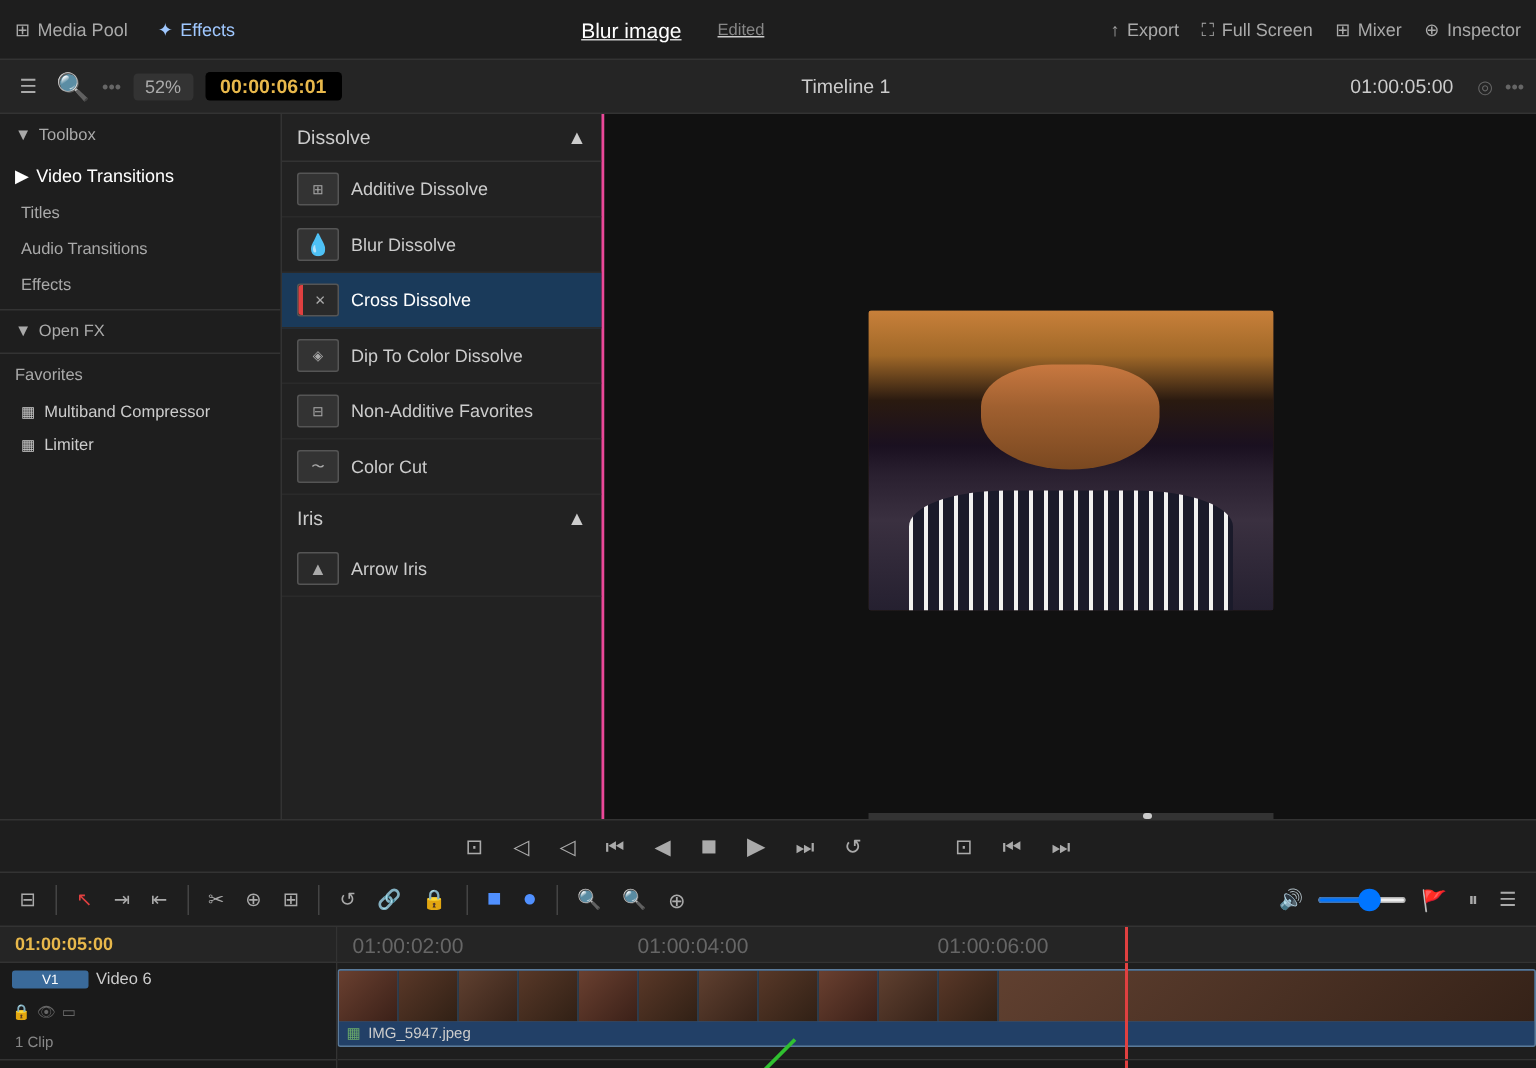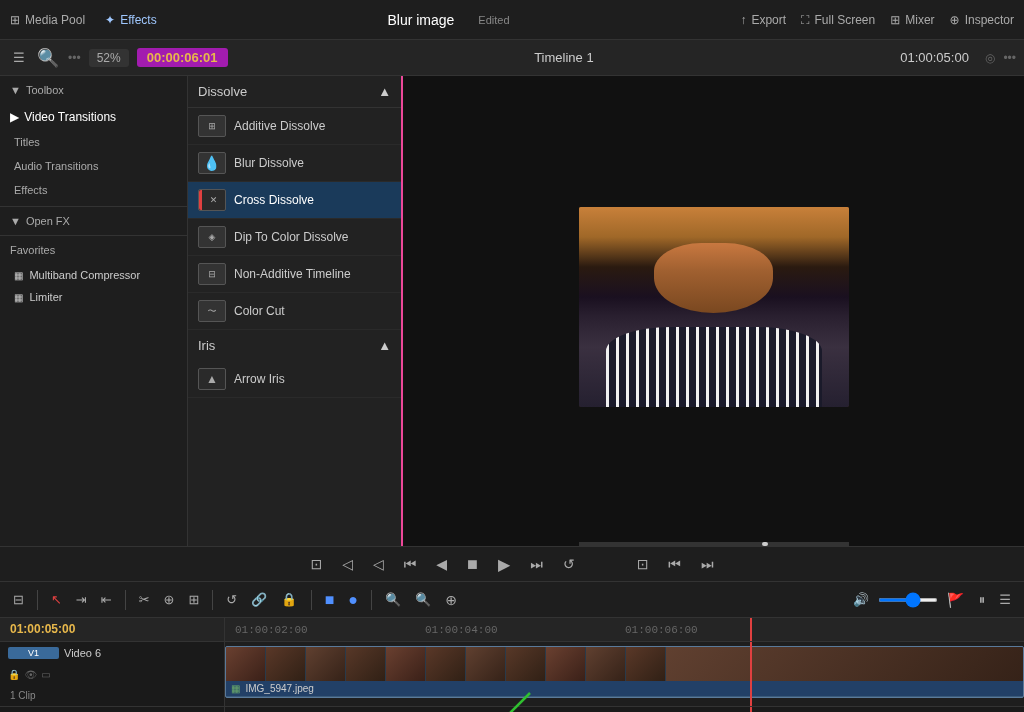"Blur image" .top-bar-center { text-decoration: none -> underline }
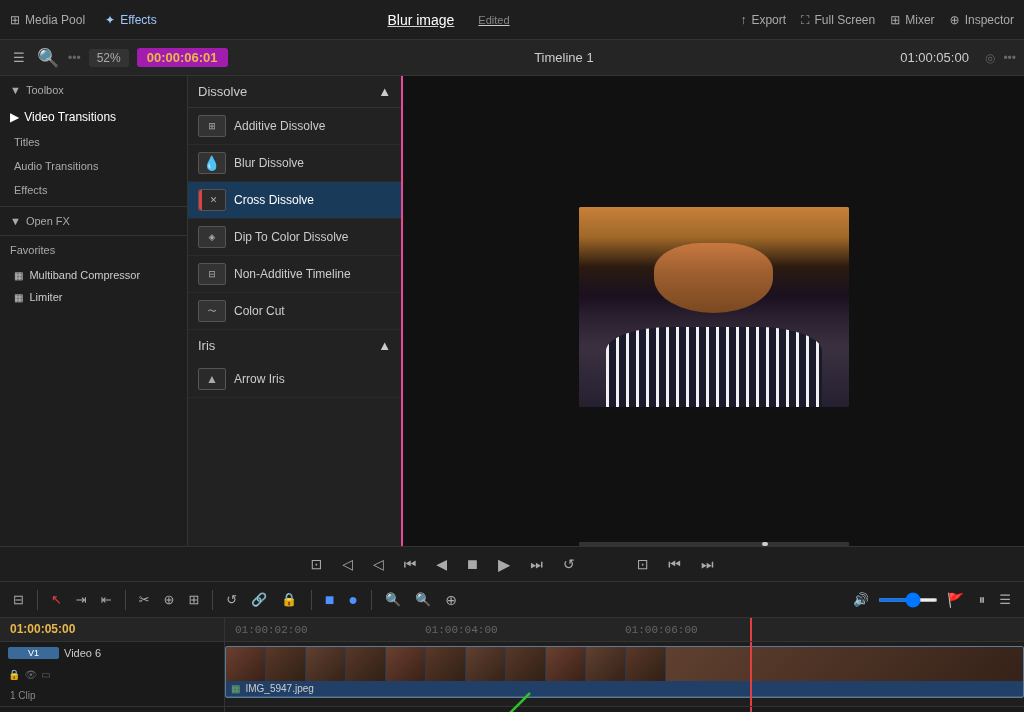"00:00:06:01" .timecode { background: #a21caf -> #000000 }
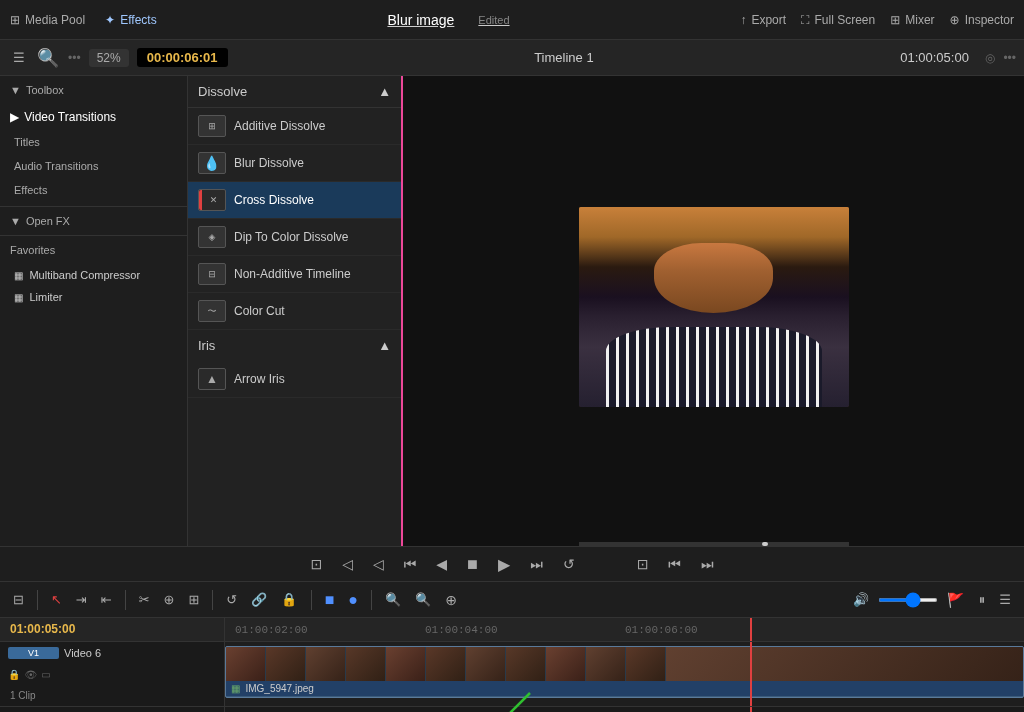"Non-Additive Timeline" span.effect-label { text: Timeline -> Favorites }
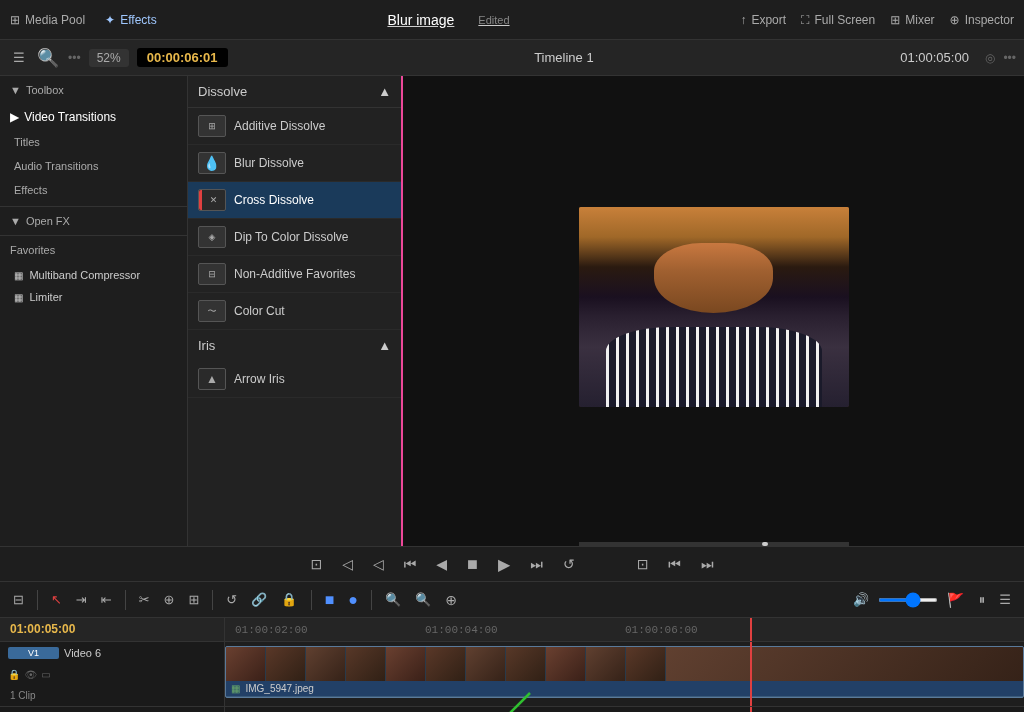"01:00:02:00" .ruler-mark { font-family: Liberation Mono, monospace -> none; font-size: 11px -> 14px }
